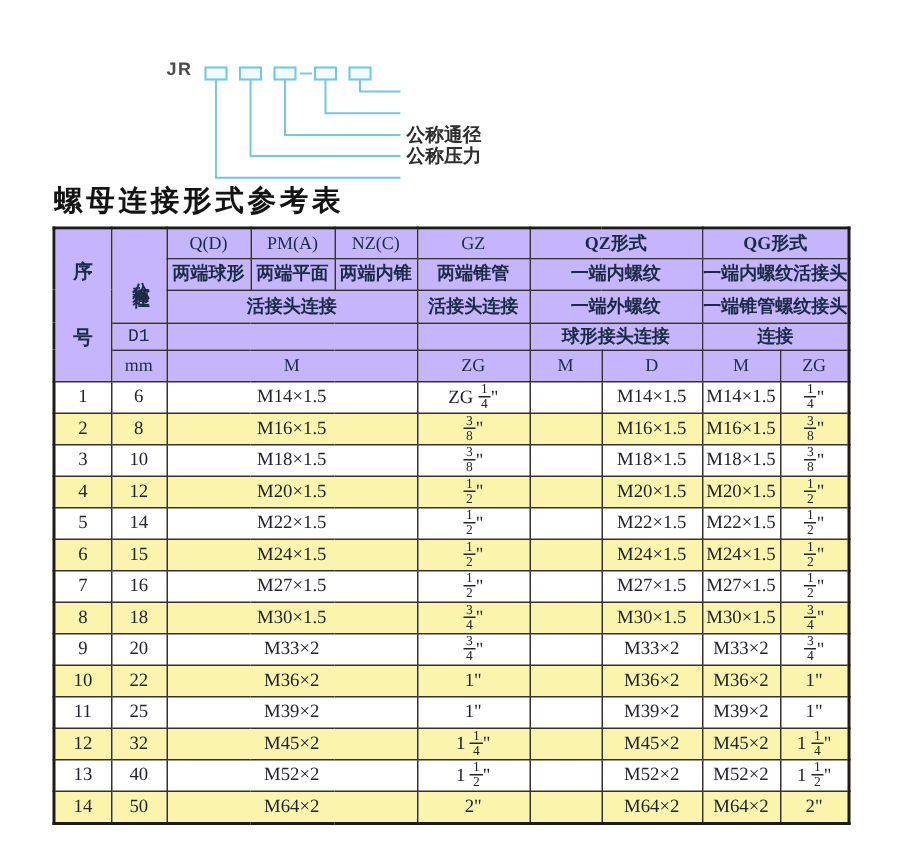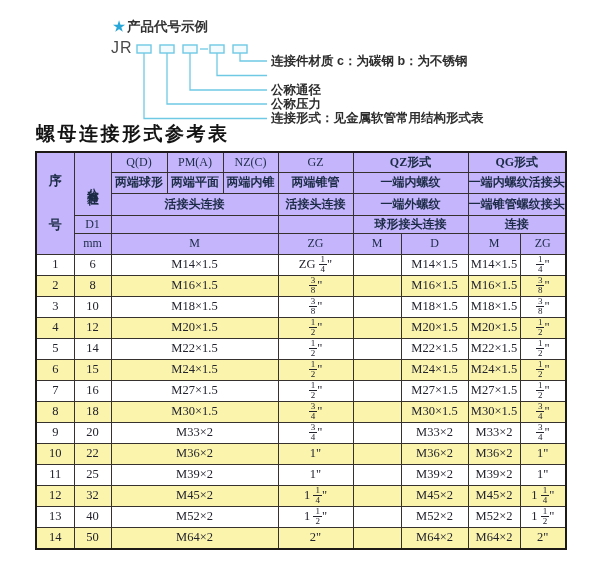"★ 产品代号示例" div.star-heading { html: <div> <span>★</span><span>产品代号示例</span> </div> -> none }
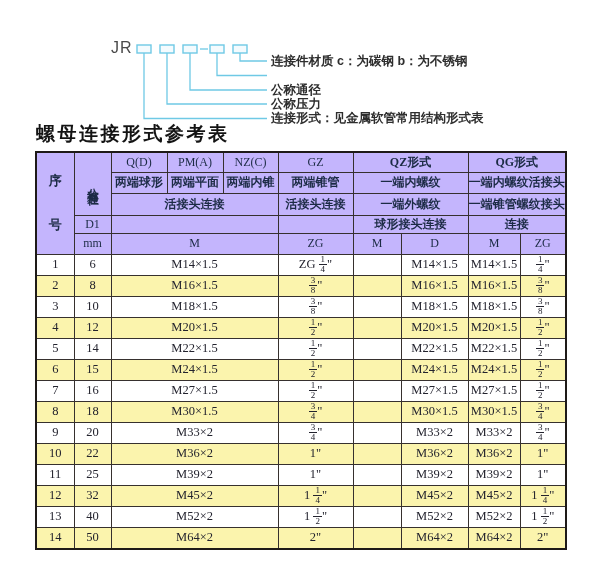"JR" .code-prefix { font-size: 16px -> 12px; font-weight: normal -> bold }
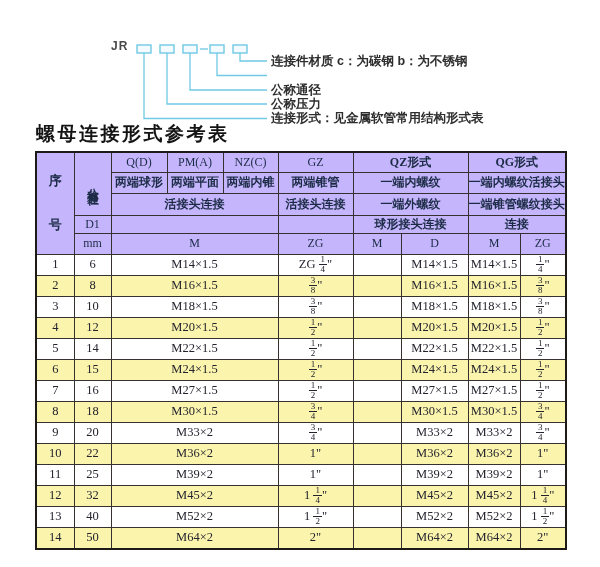"连接件材质 c：为碳钢 b：为不锈钢" div.code-label { html: <div>连接件材质 c：为碳钢 b：为不锈钢</div> -> none }
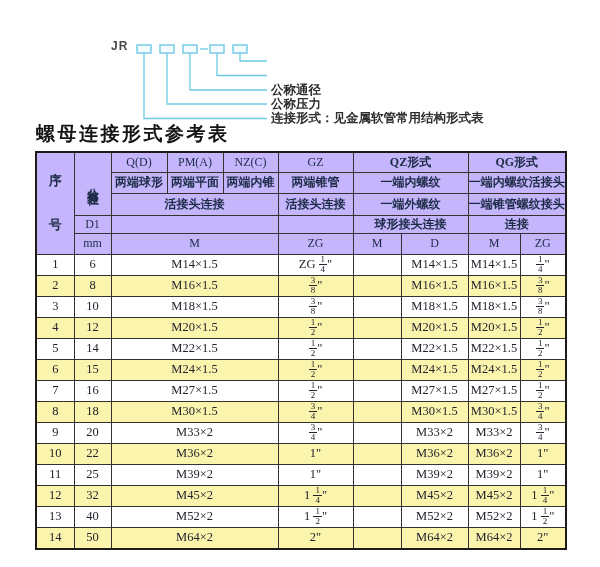"连接形式：见金属软管常用结构形式表" div.code-label { html: <div>连接形式：见金属软管常用结构形式表</div> -> none }
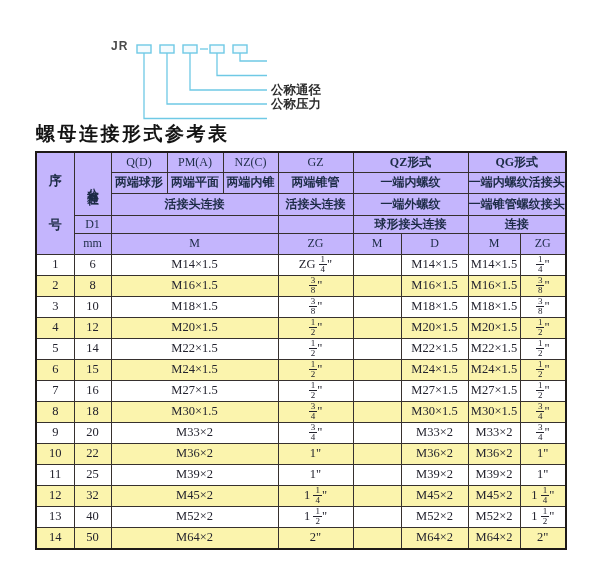"D1" tr.h4 { font-family: none -> Liberation Mono, monospace }
